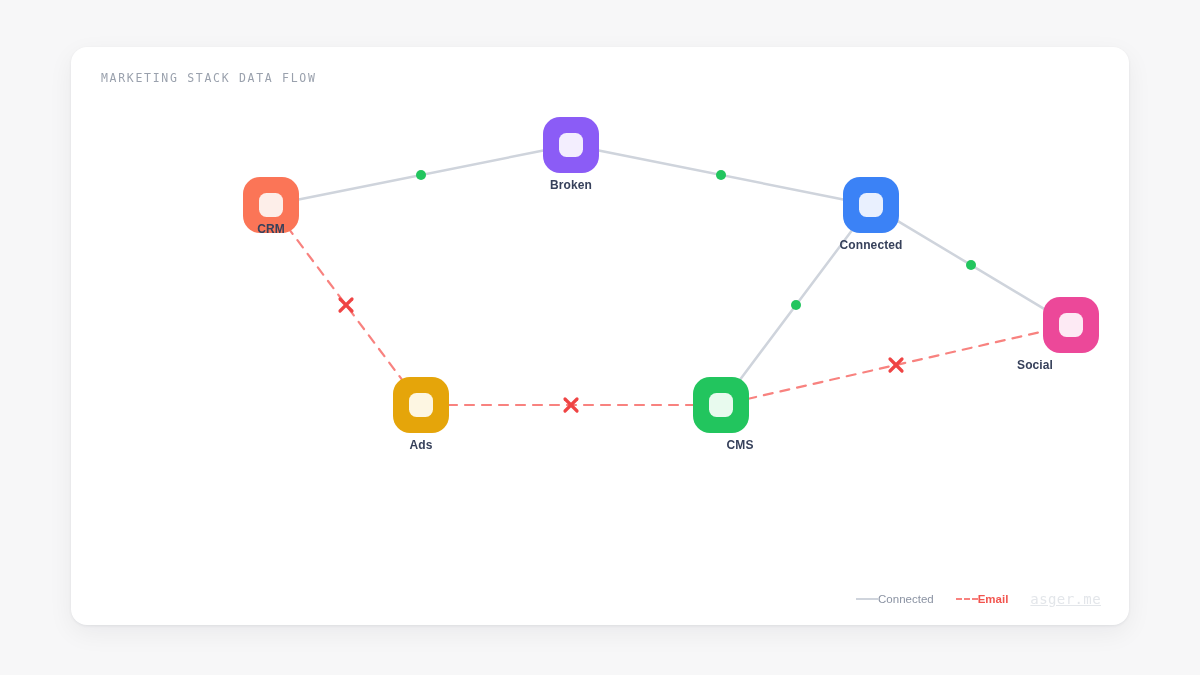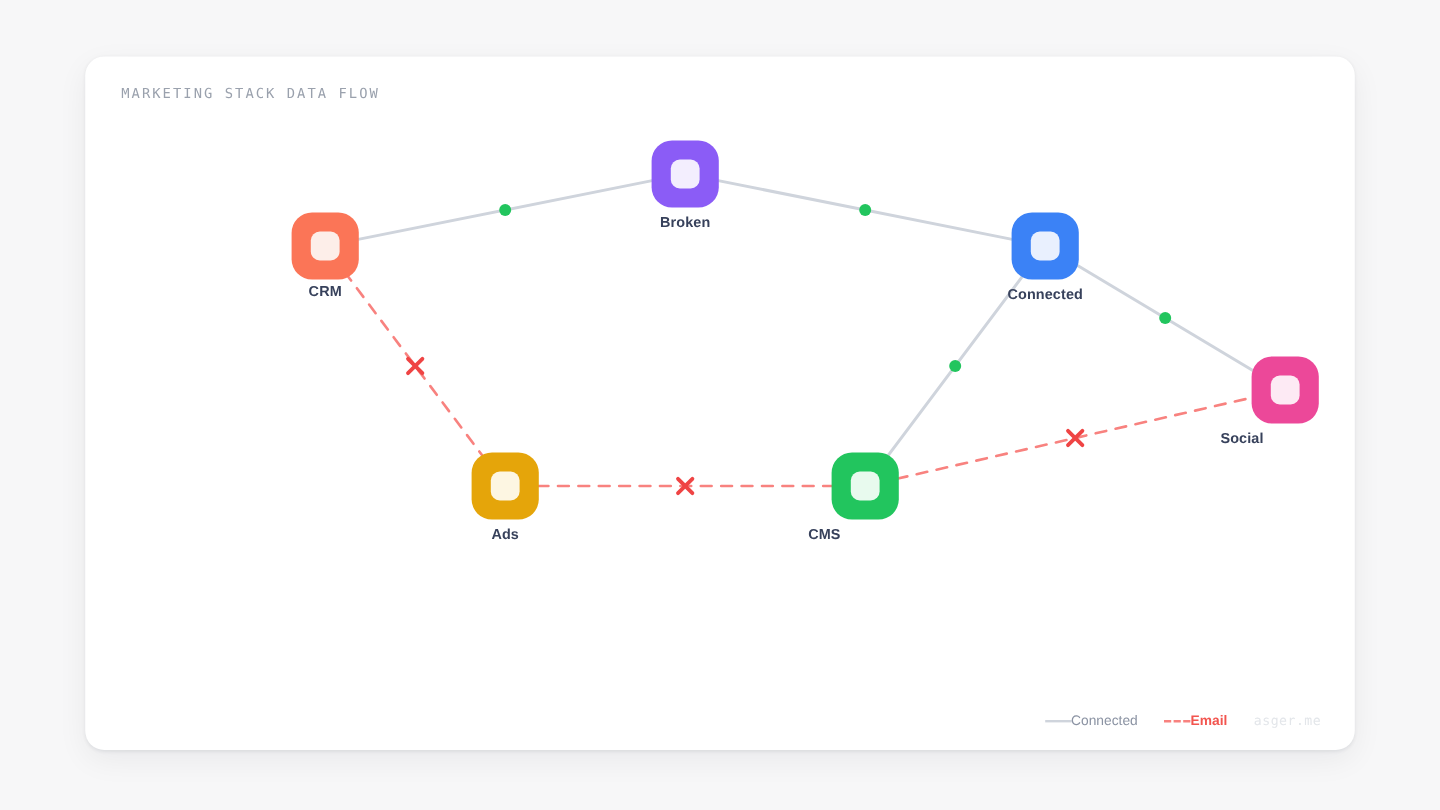"CRM" div.node-label { top: 189px -> 175px }
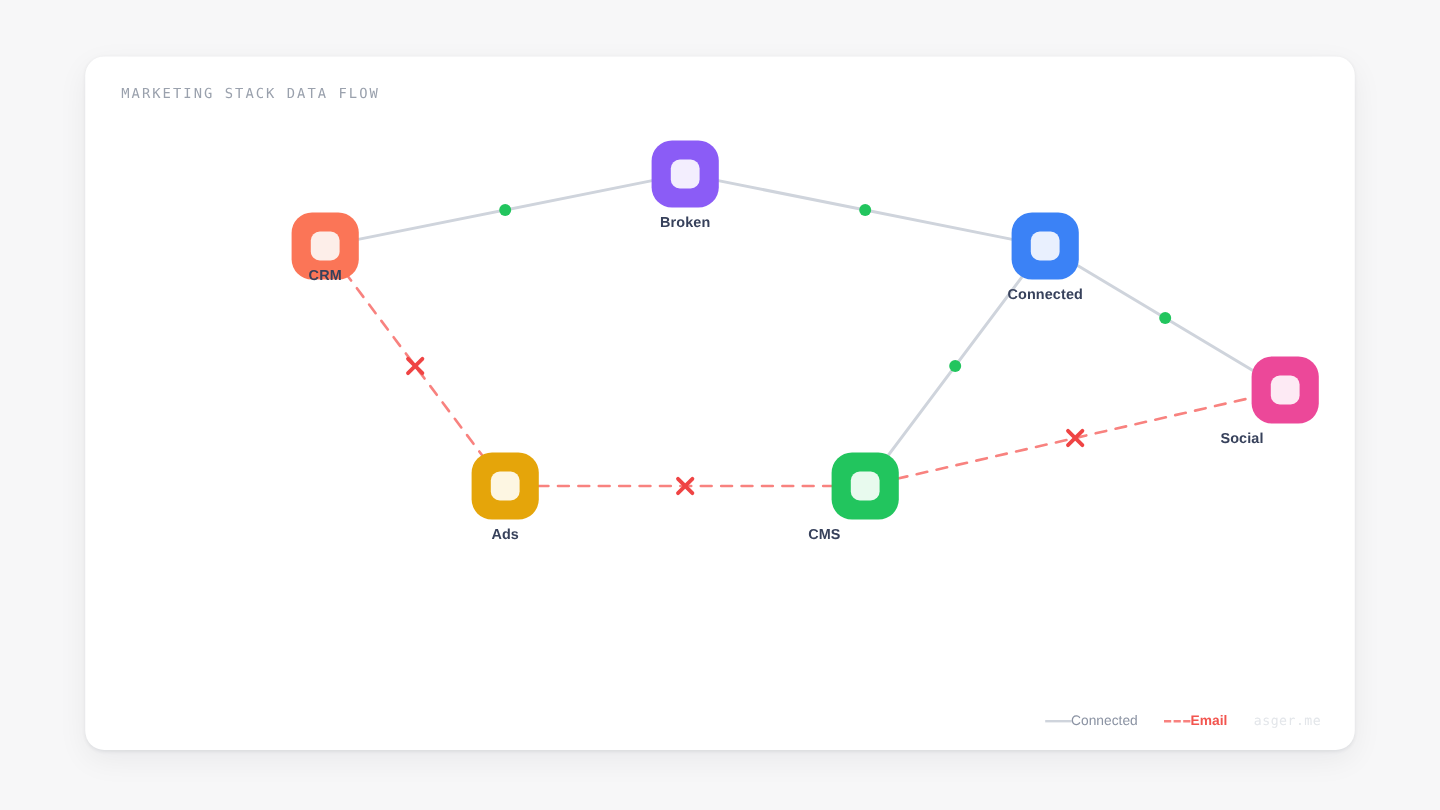"CMS" div.node-label { left: 616px -> 669px }
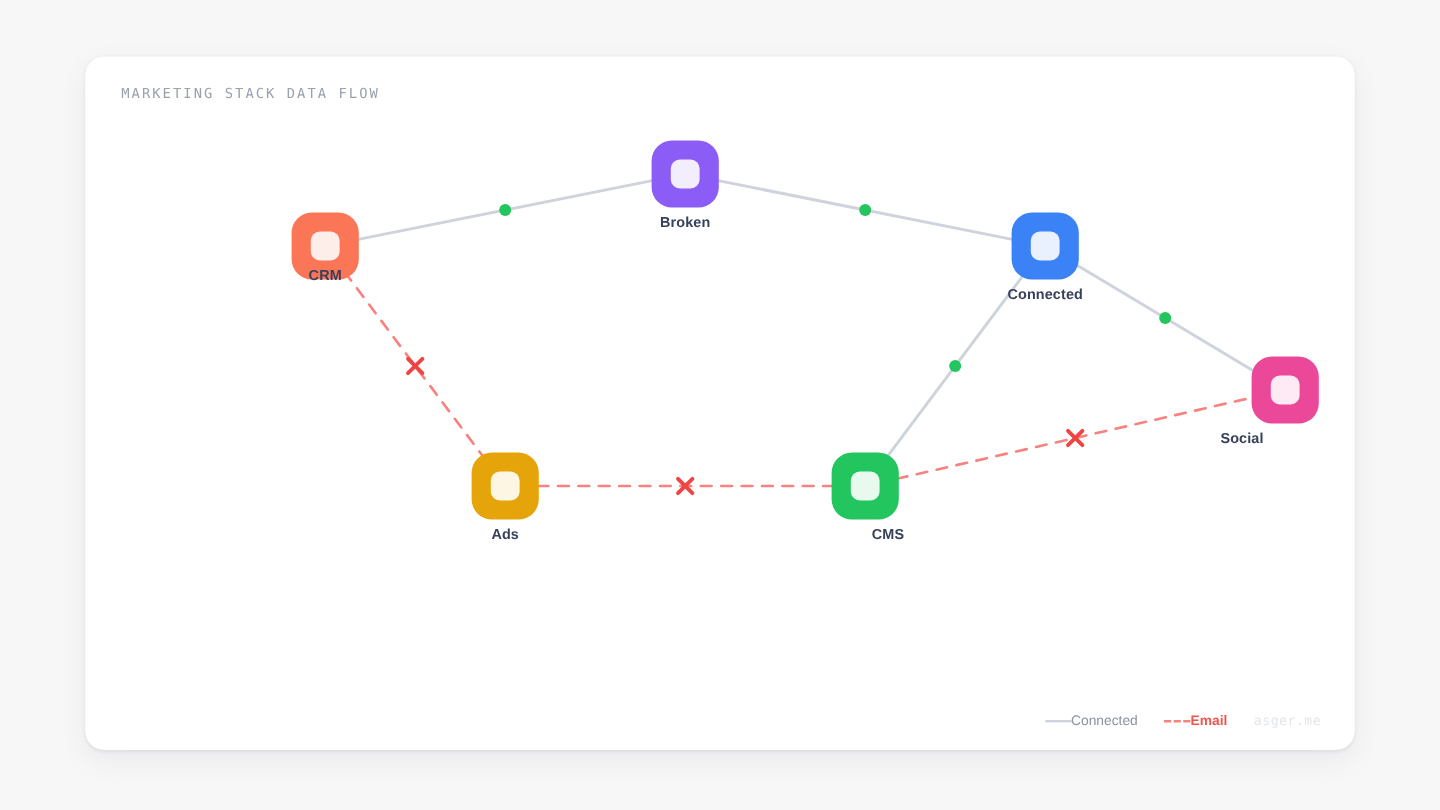"asger.me" #watermark { font-size: 11px -> 14px; text-decoration: none -> underline }
